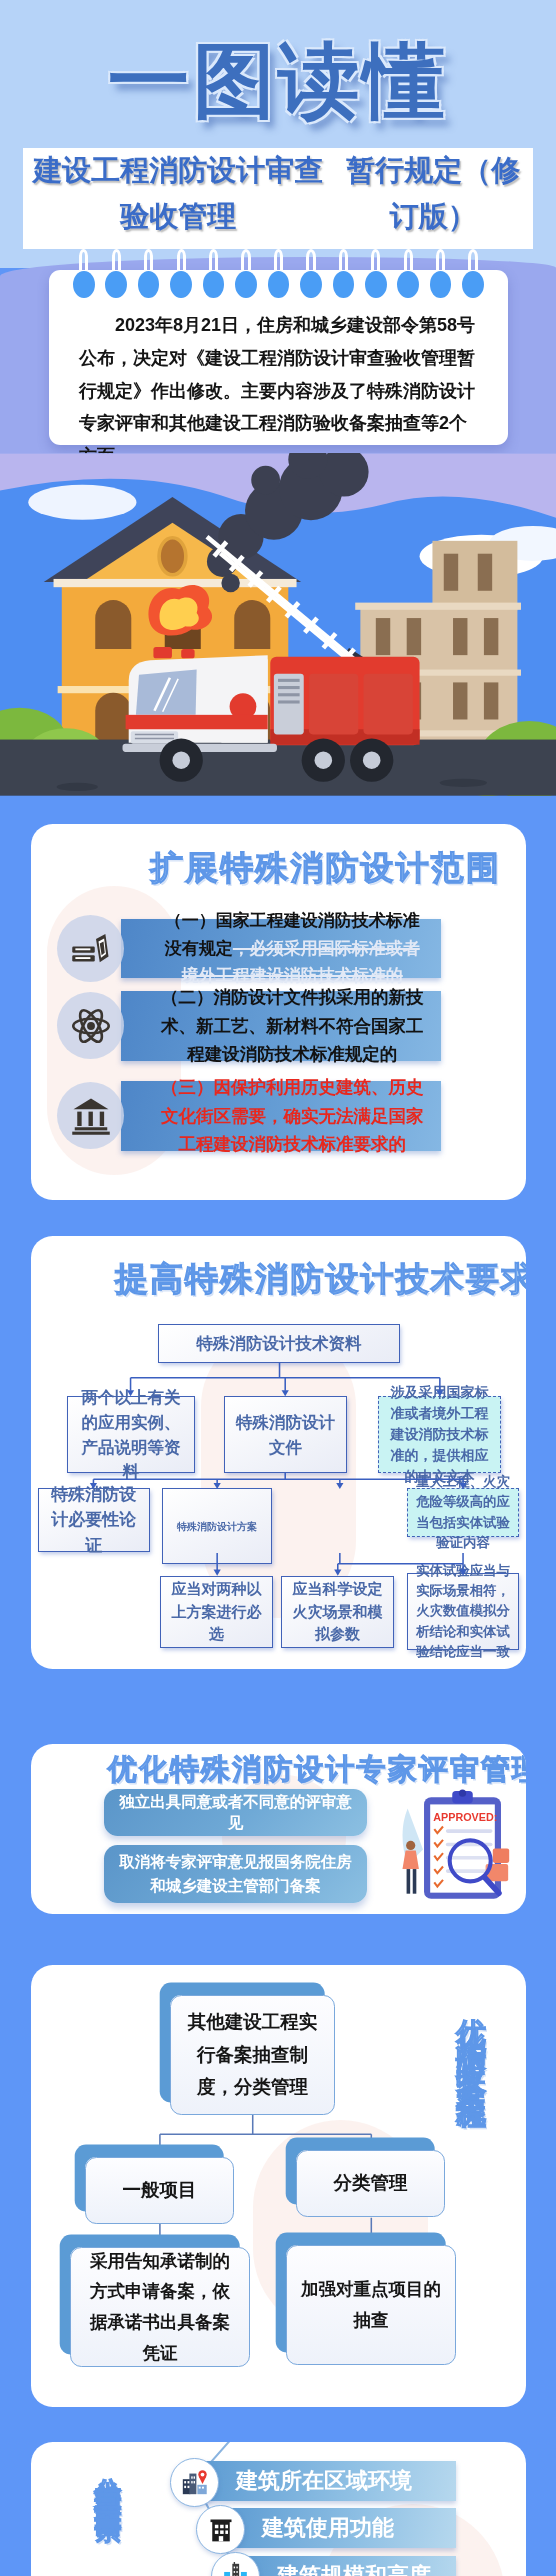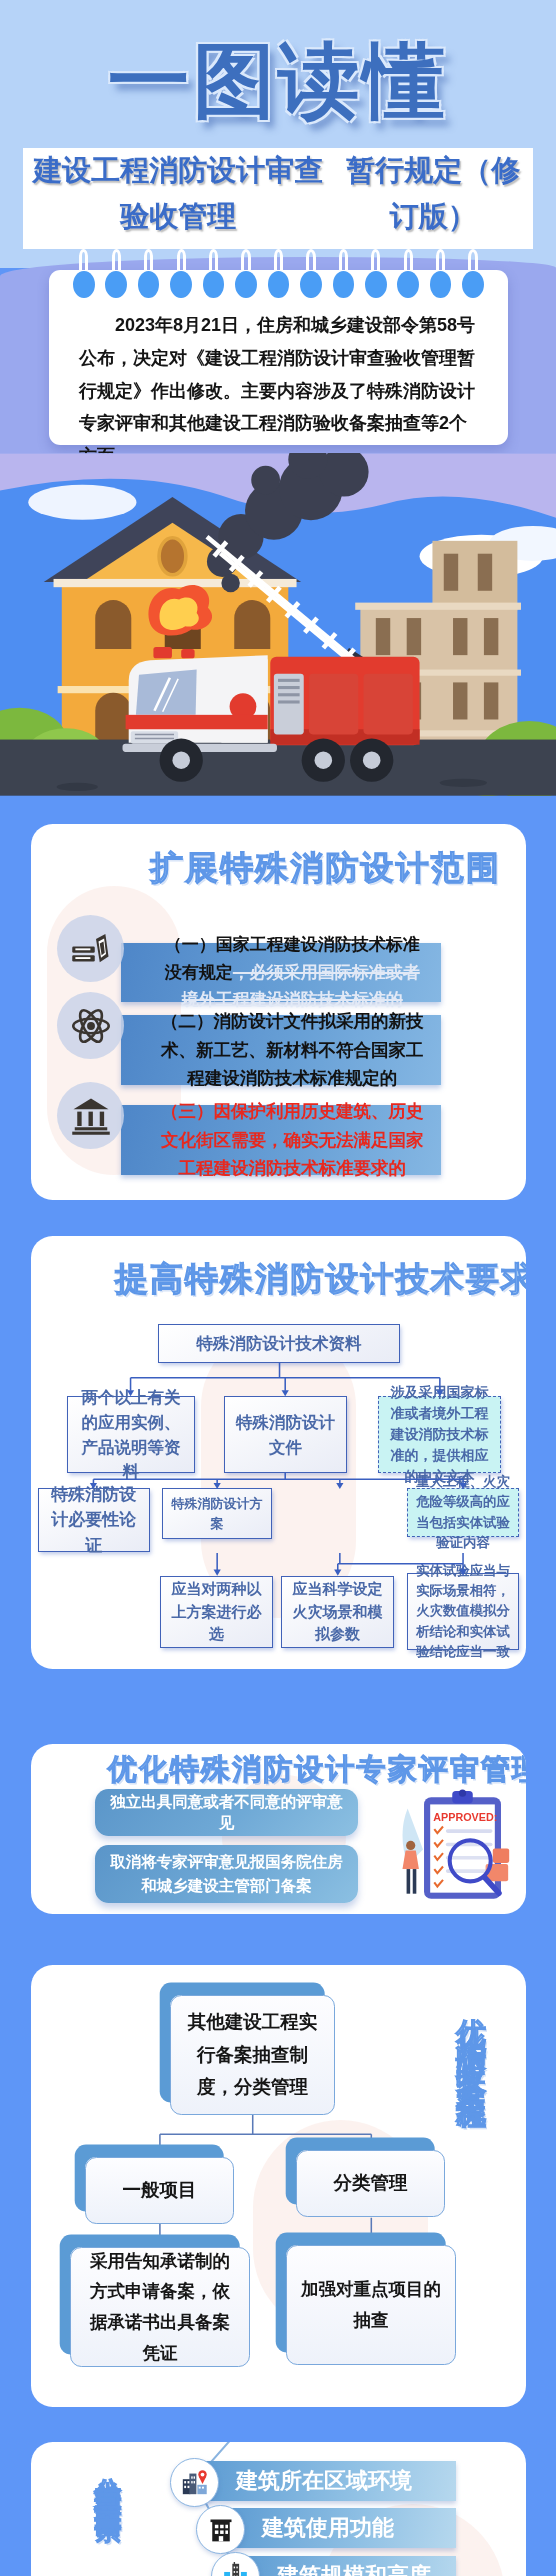"（一）国家工程建设消防技术标准没有规定，必须采用国际标准或者境外工程建设消防技术" .item-banner { margin-top: 24px -> none }
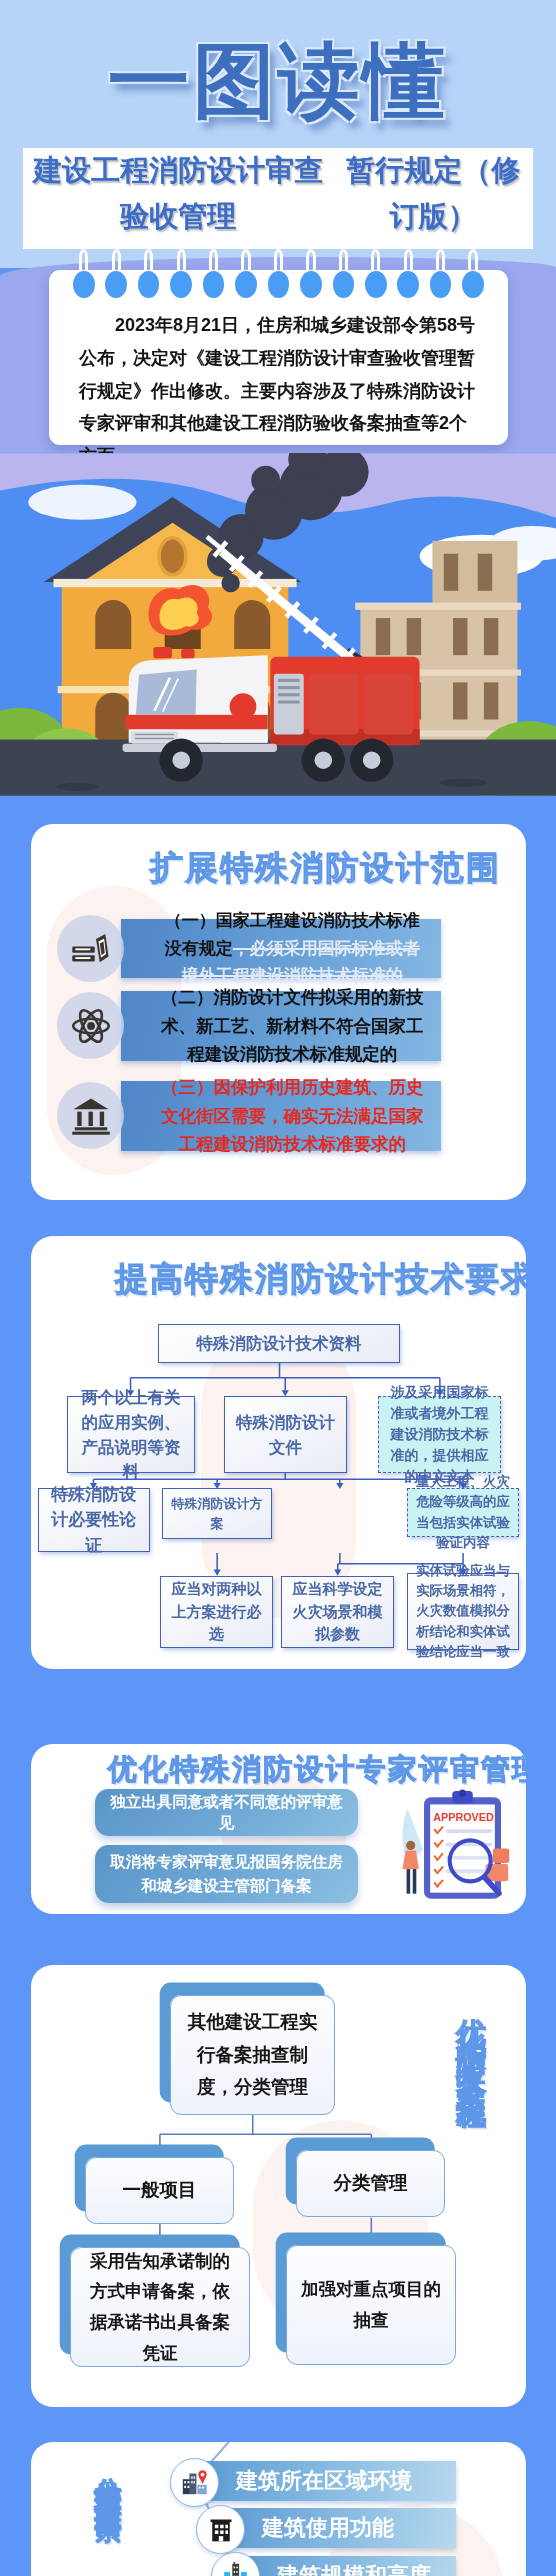"特殊消防设计方案" div.fbox { font-size: 13px -> 10px; height: 51px -> 76px }
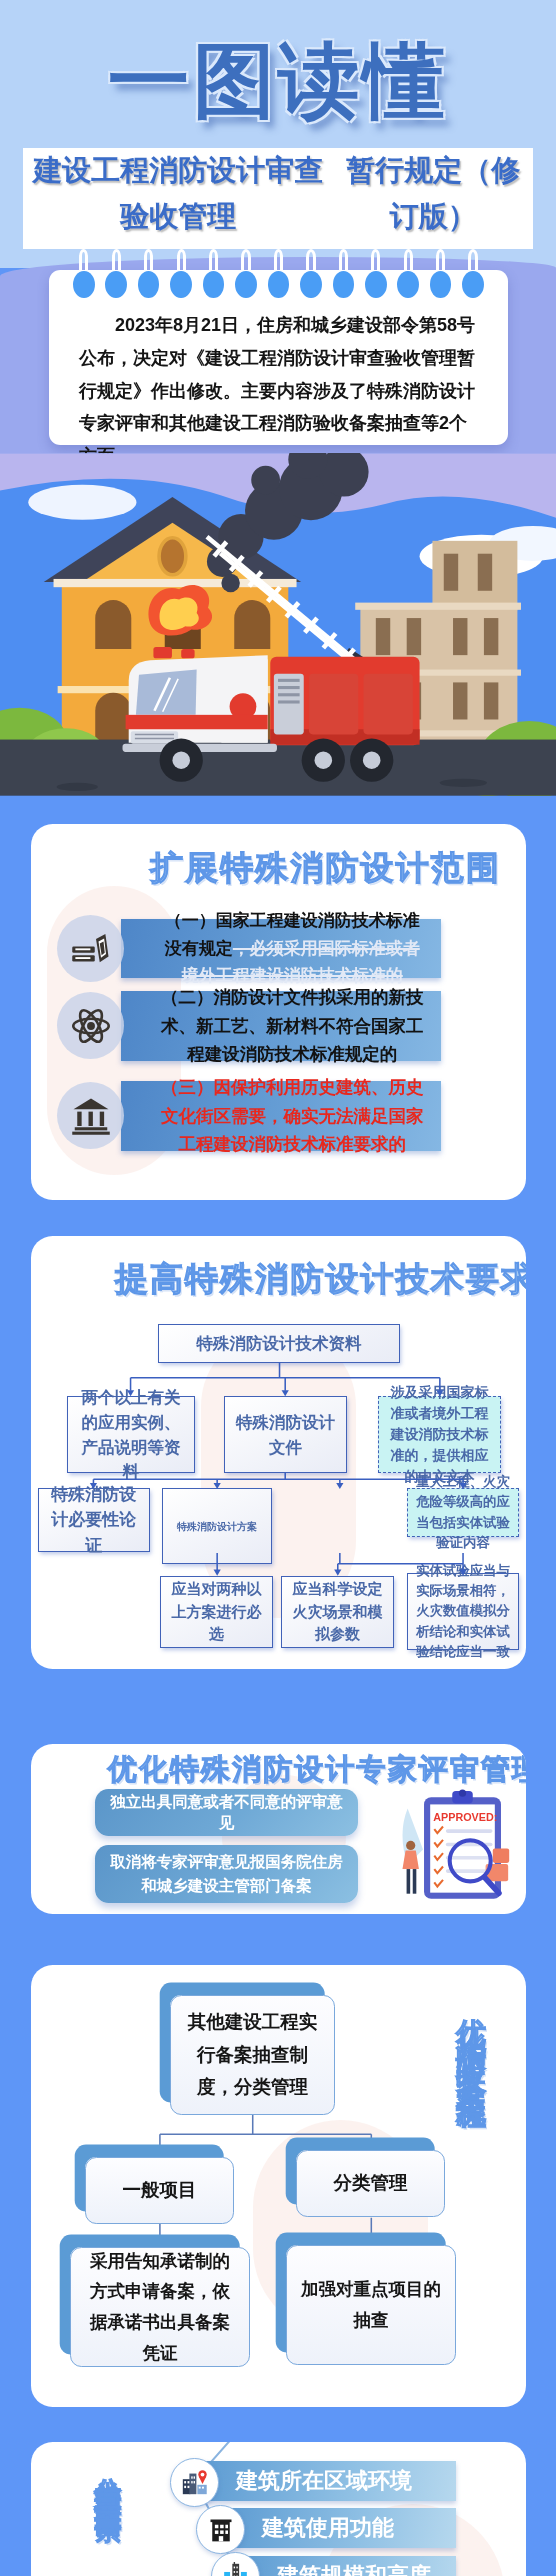"独立出具同意或者不同意的评审意见" .pill { left: 64px -> 73px }
